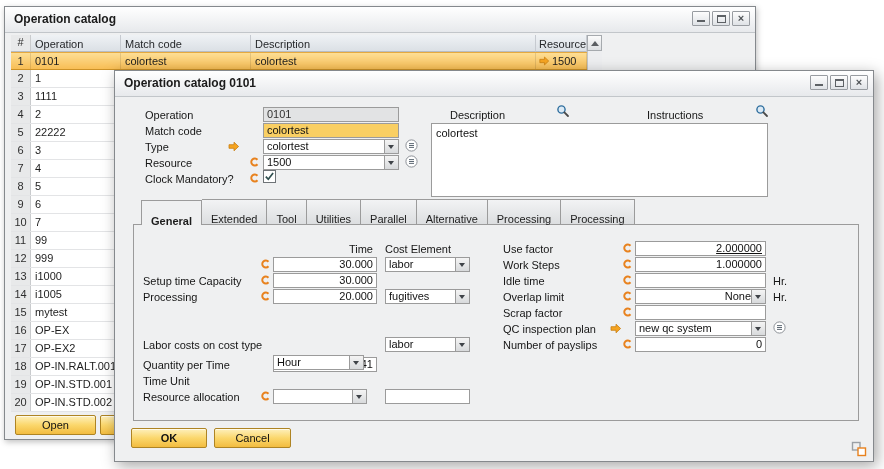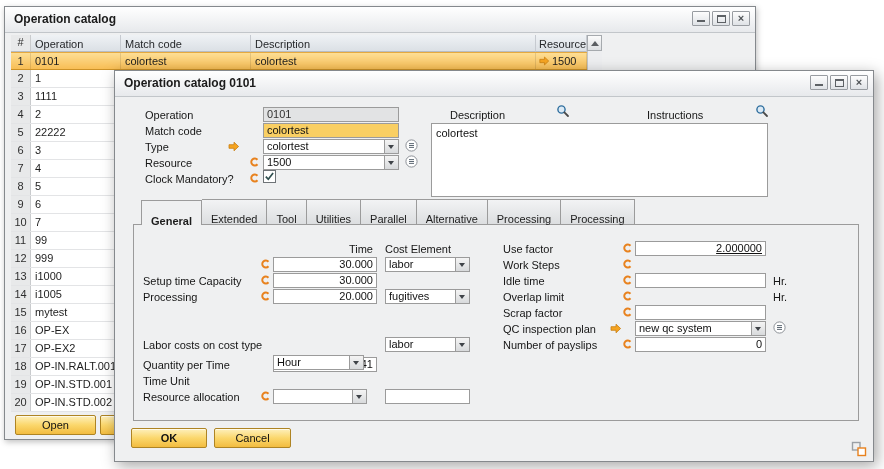"1.000000" div.tfield { html: none -> <div>1.000000</div> }
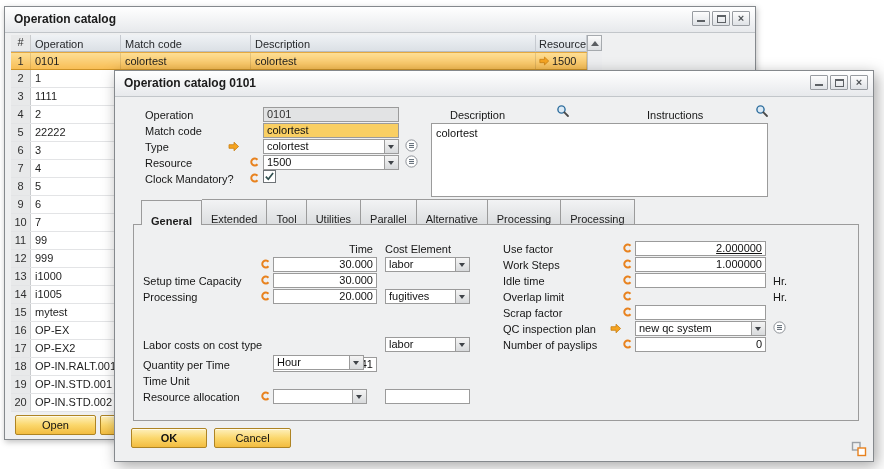"None" div.select { html: none -> <div> <span>None</span> <span></span> </div> }
